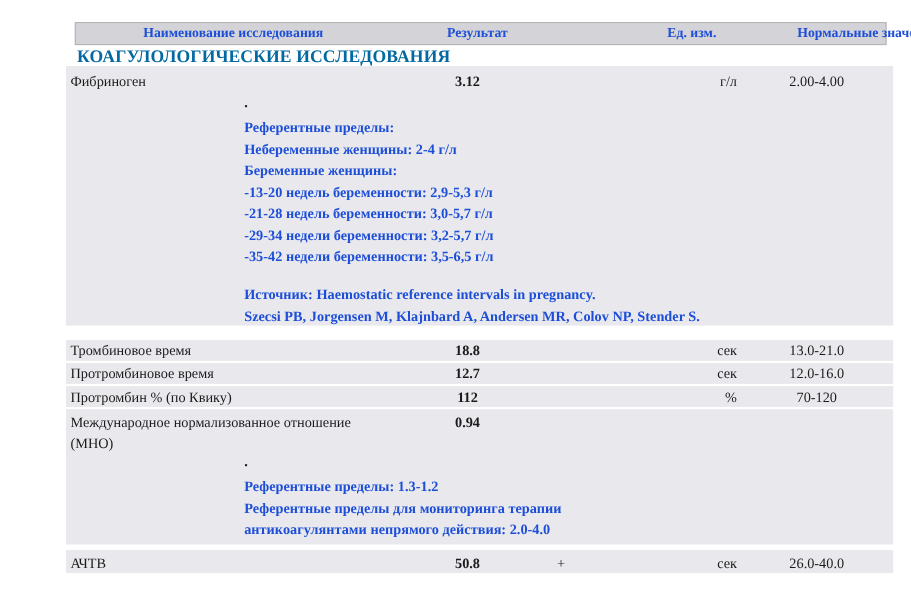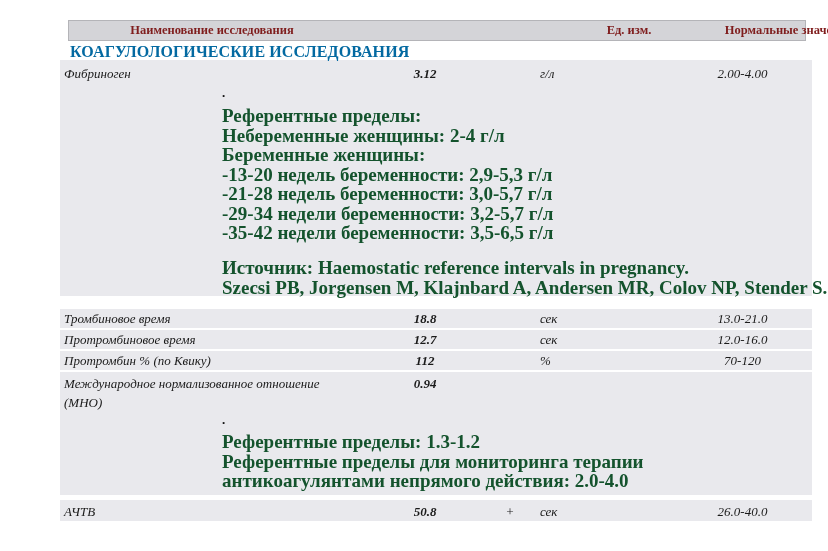"Наименование исследования" .table-header .hcell { color: #7f1d1d -> #1d4ed8 }
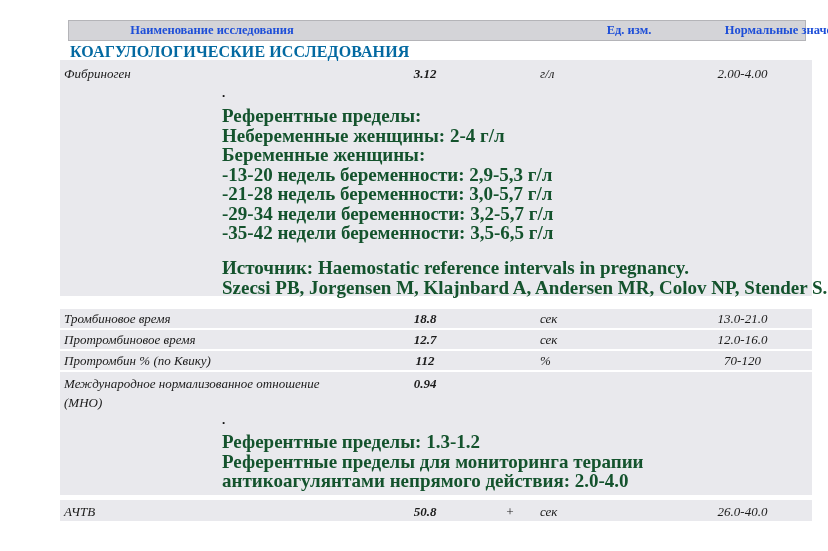"Результат" div.hcell { html: none -> <div>Результат</div> }
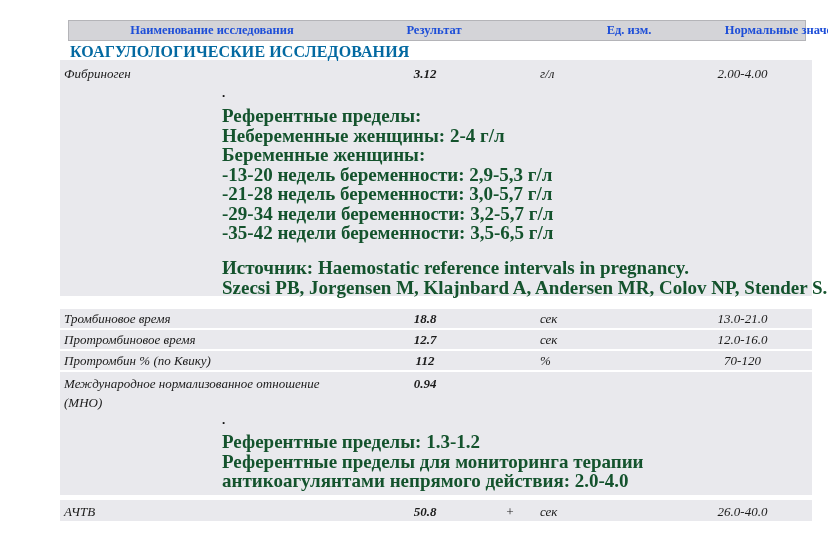"Фибриноген" .cell { font-style: italic -> none }
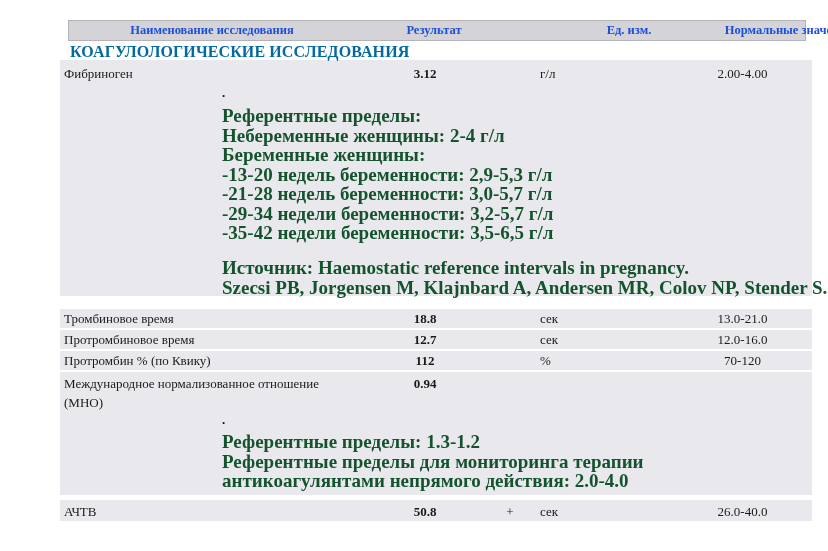"г/л" .c-unit { left: 480px -> 500px; text-align: left -> right }
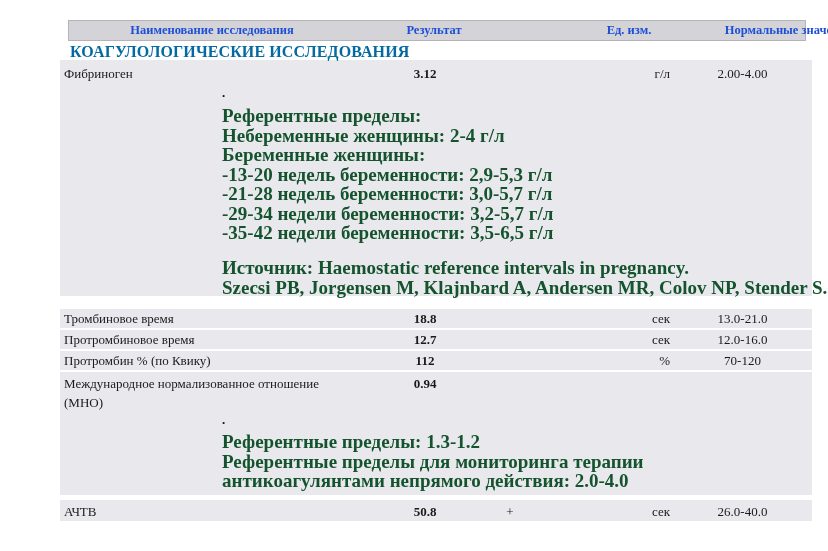"Референтные пределы:" .note { color: #14532d -> #1d4ed8; font-size: 19px -> 13px }
